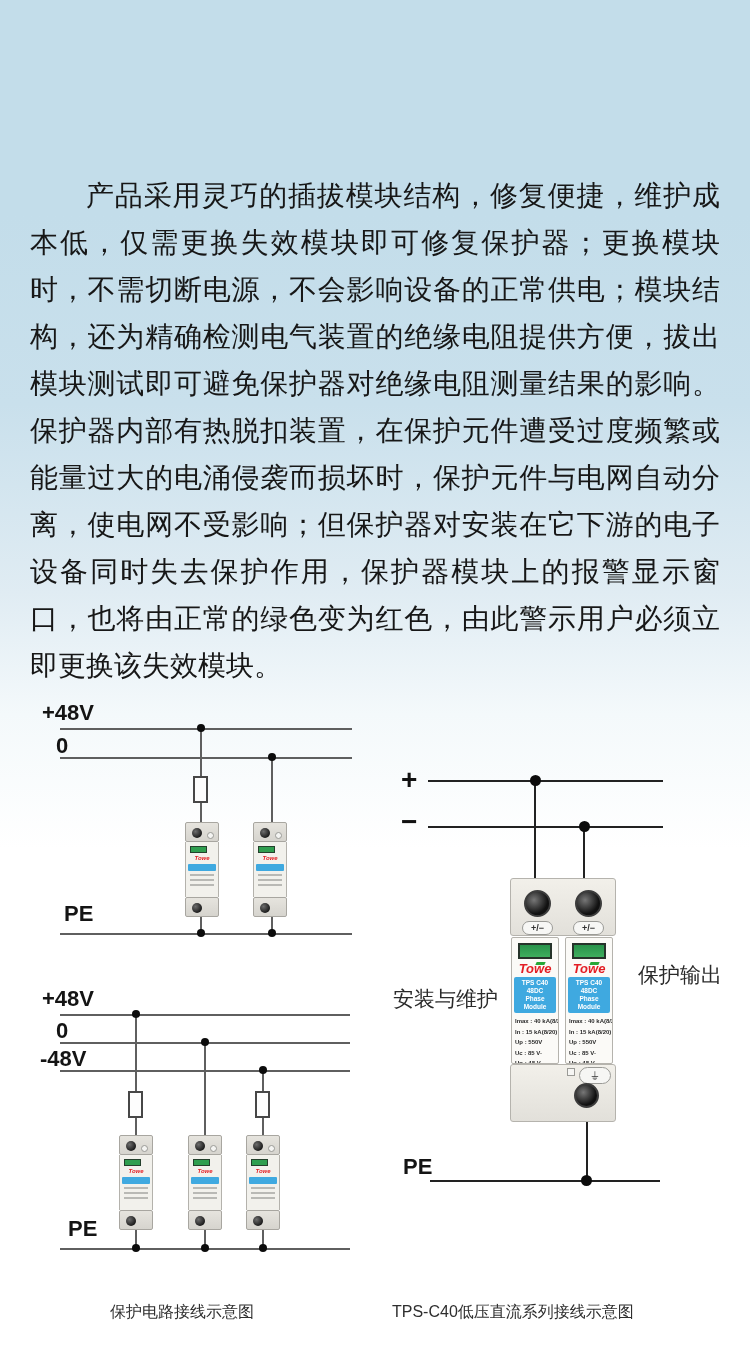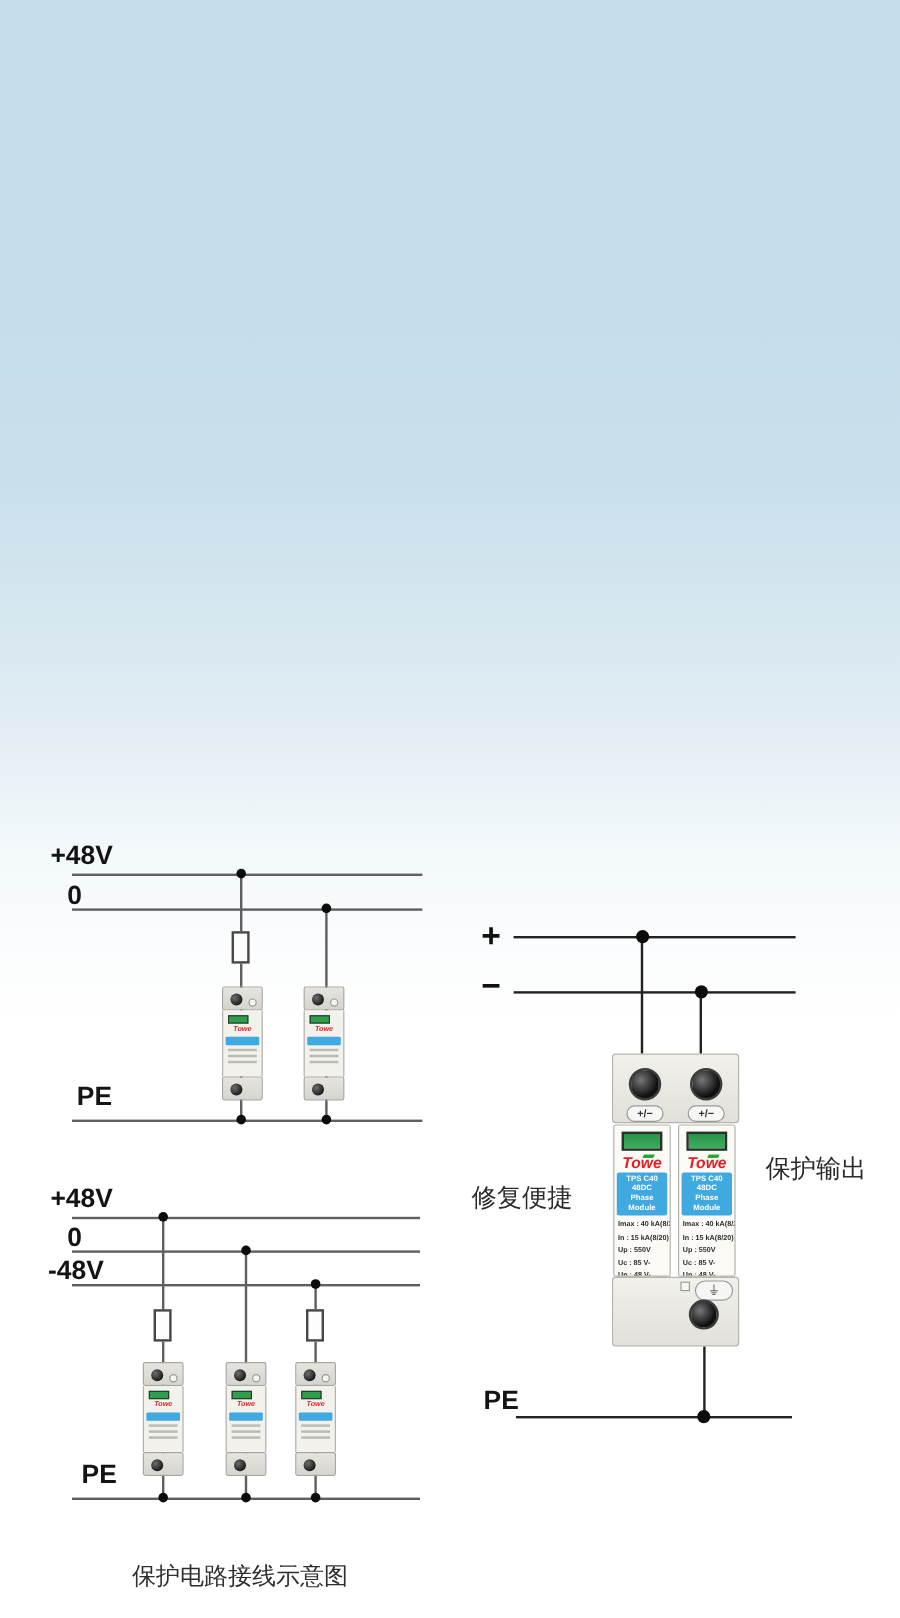"产品采用灵巧的插拔模块结构，修复便捷，维护成本低，仅需更换失效模块即可修复保护器" p.para { html: none -> <p>产品采用灵巧的插拔模块结构，修复便捷，维护成本低，仅需更换失效模块即可修复保护器；更换模块时，不需切断电源，不会影响设备的正常供电；模块结构，还为精确检测电气装置的绝缘电阻提供方便，拔出模块测试即可避免保护器对绝缘电阻测量结果的影响。保护器内部有热脱扣装置，在保护元件遭受过度频繁或能量过大的电涌侵袭而损坏时，保护元件与电网自动分离，使电网不受影响；但保护器对安装在它下游的电子设备同时失去保护作用，保护器模块上的报警显示窗口，也将由正常的绿色变为红色，由此警示用户必须立即更换该失效模块。</p> }
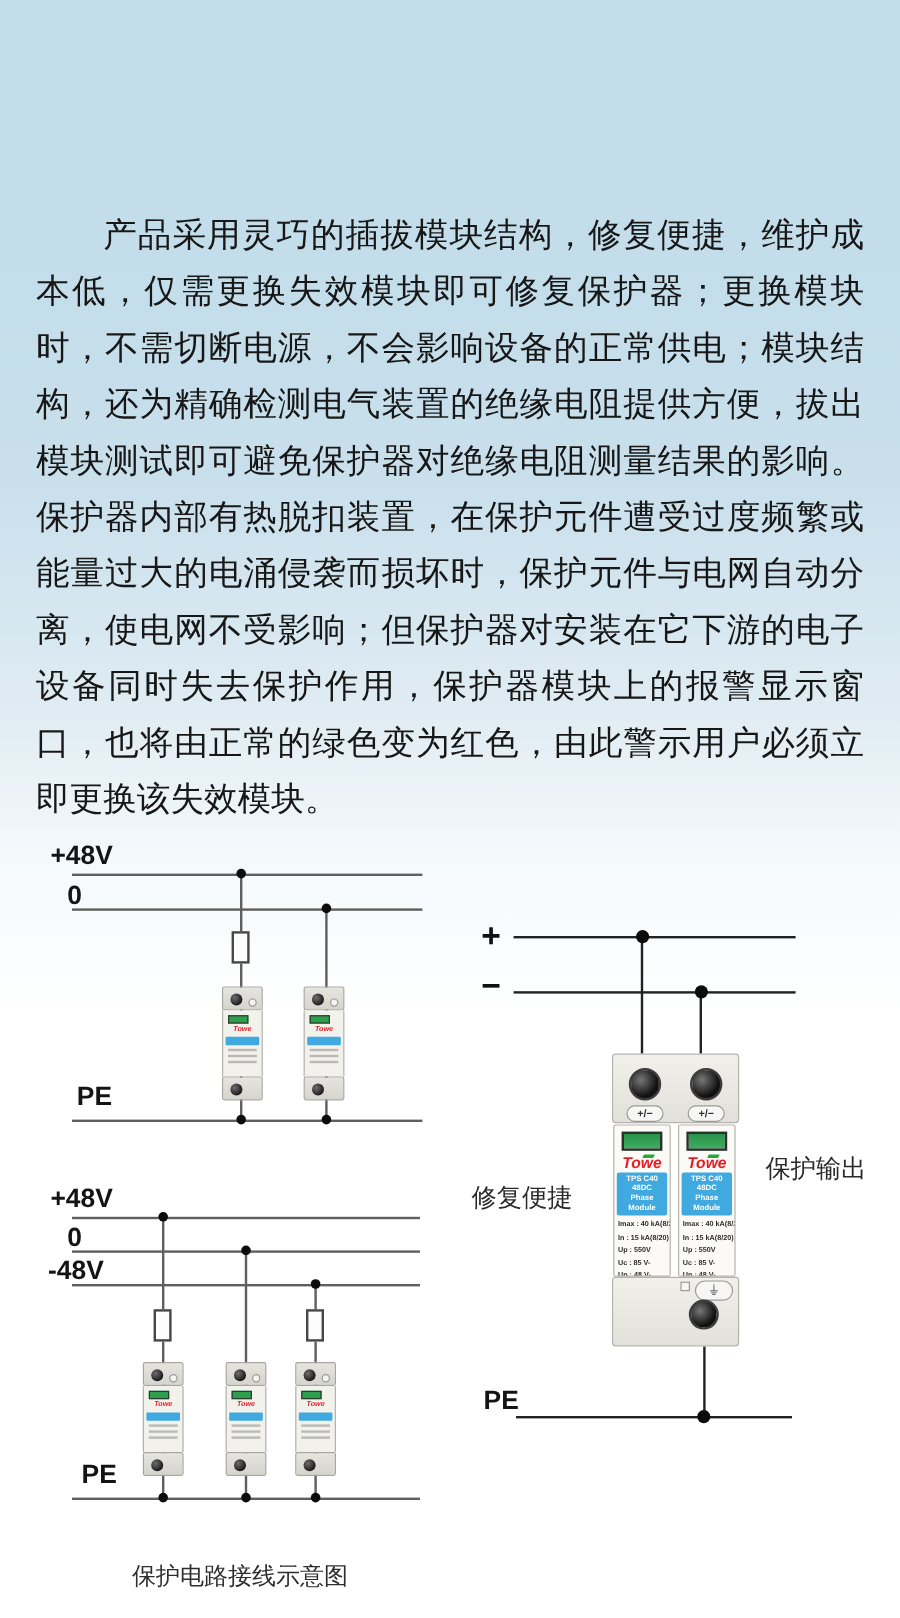"修复便捷" span.lbl-cn { text: 修复便捷 -> 安装与维护 }
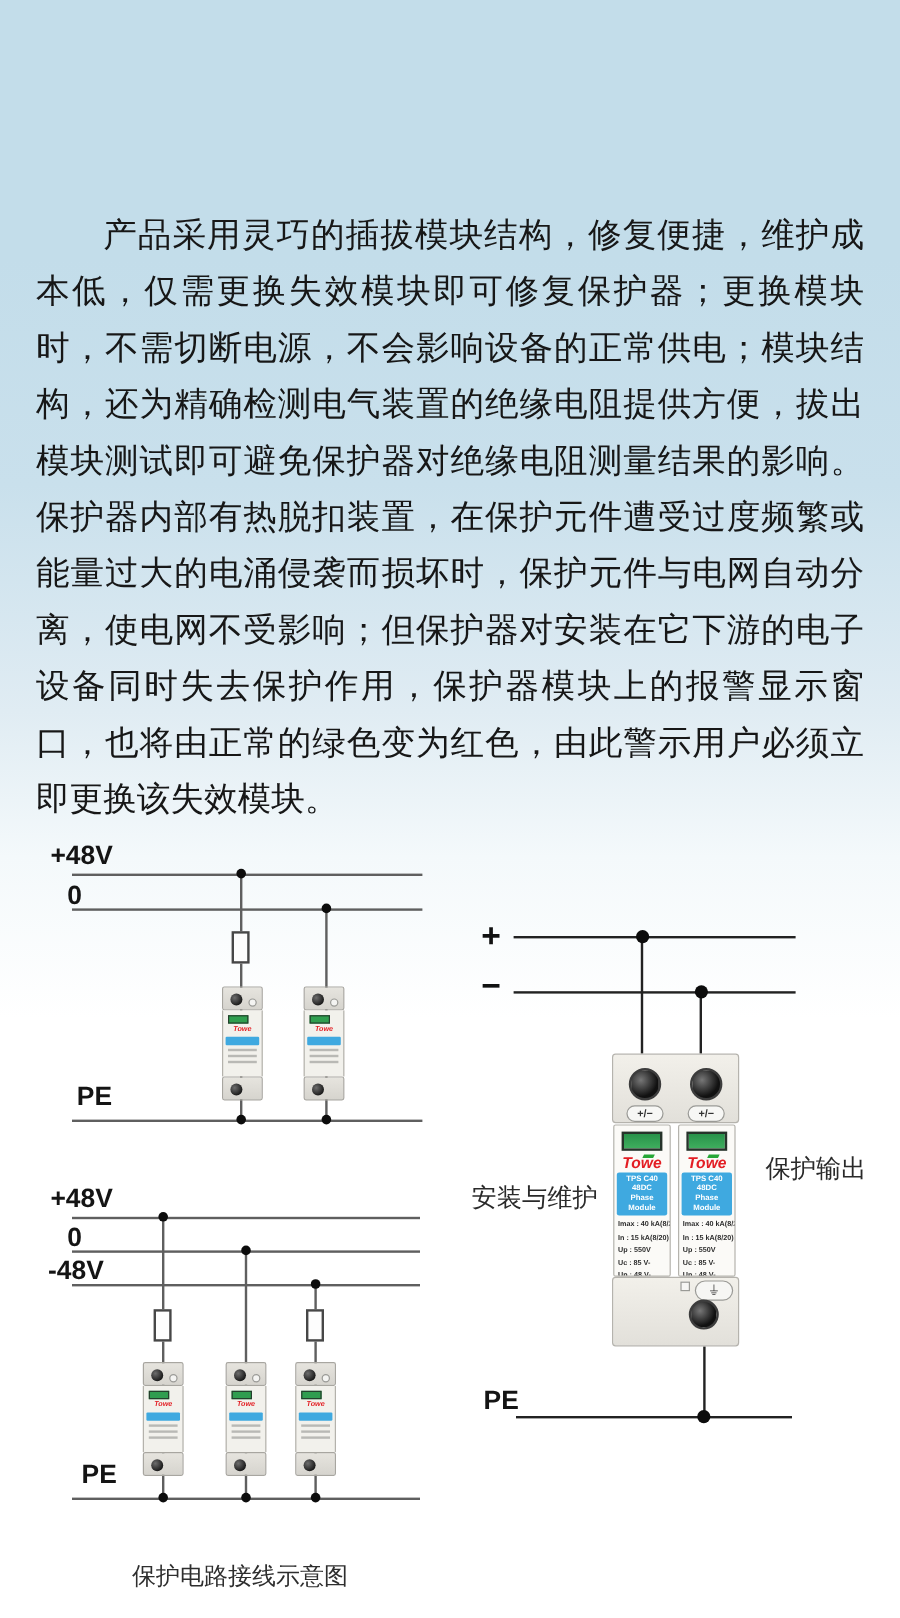"保护电路接线示意图" .caption { font-size: 20px -> 16px }
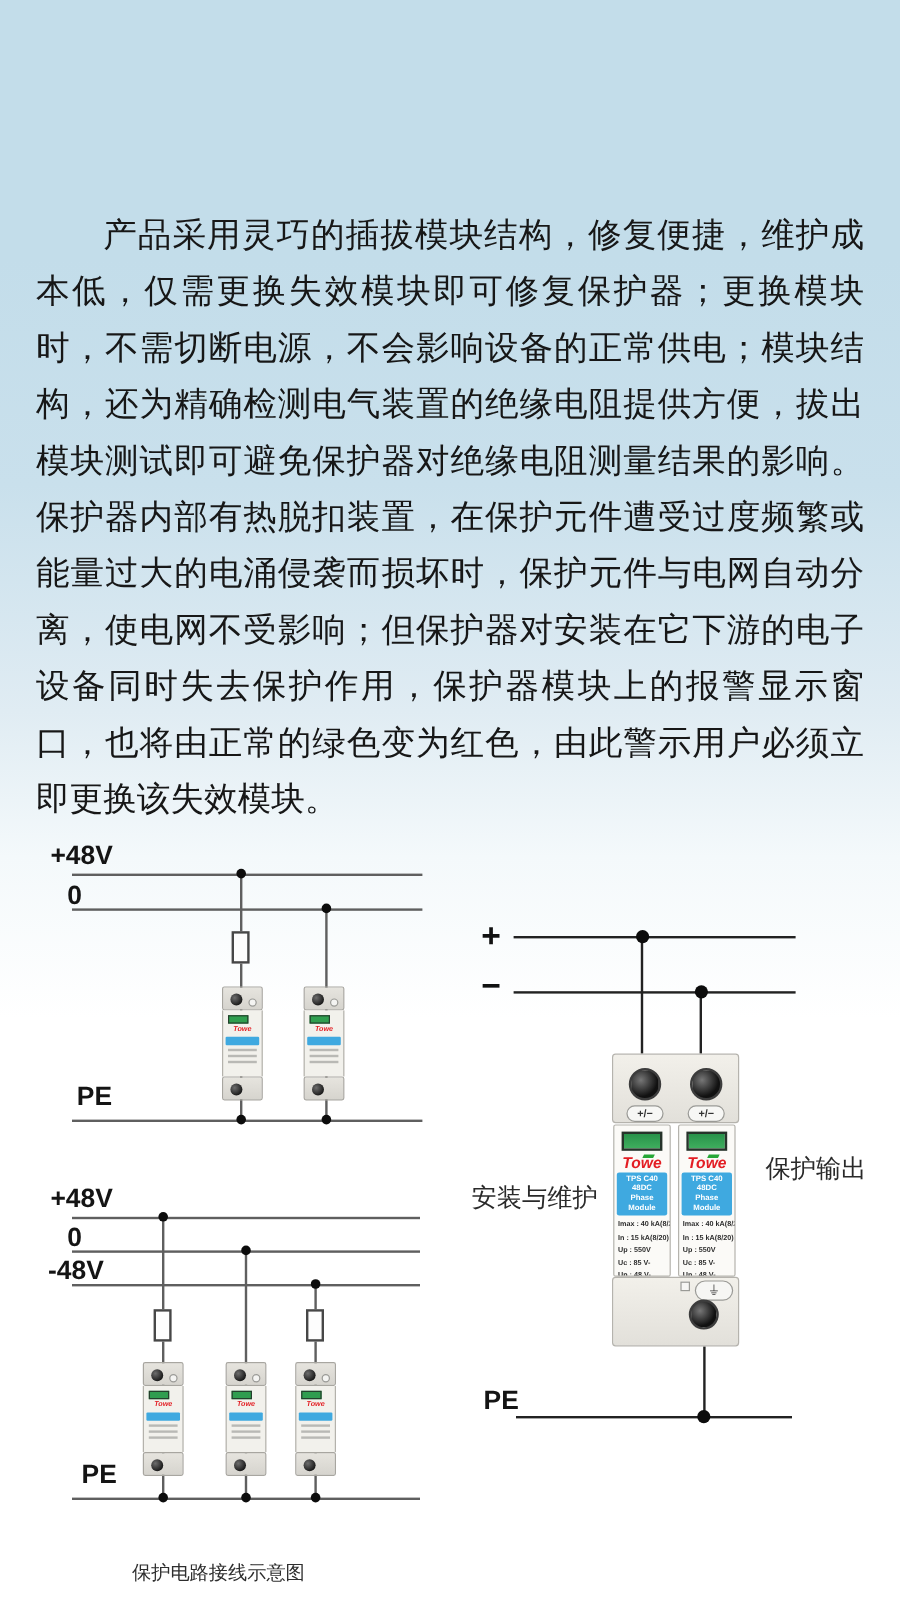"TPS-C40低压直流系列接线示意图" span.caption { html: none -> <span>TPS-C40低压直流系列接线示意图</span> }
